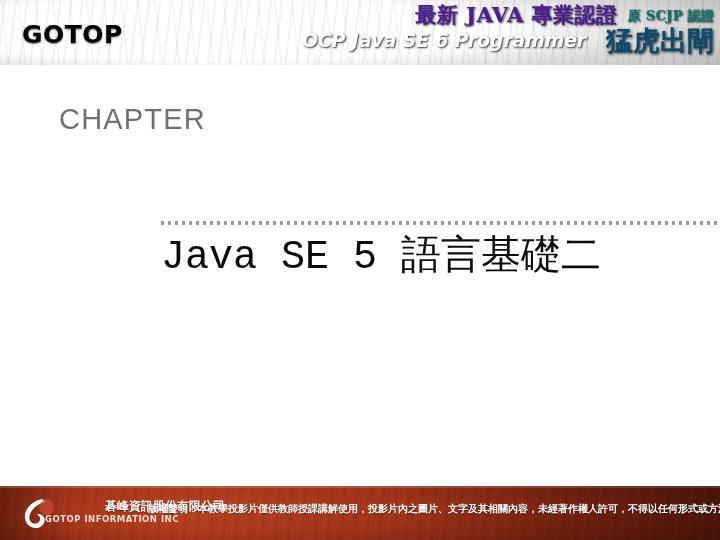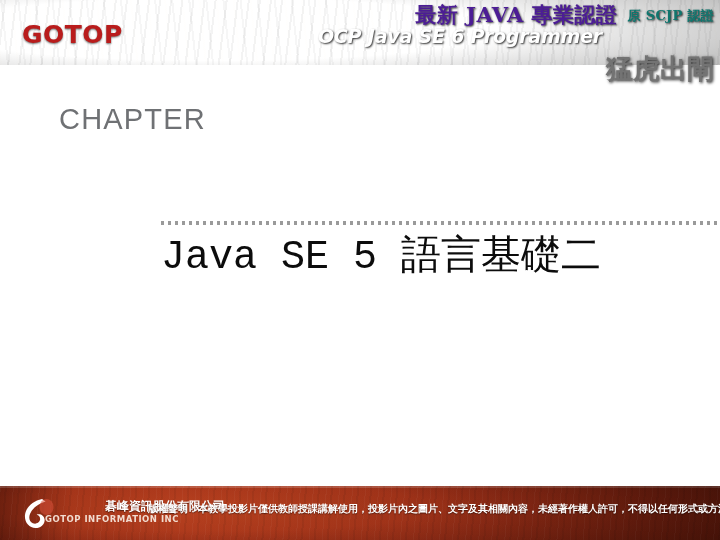"GOTOP" .gotop-logo { color: #b91c1c -> #000000 }
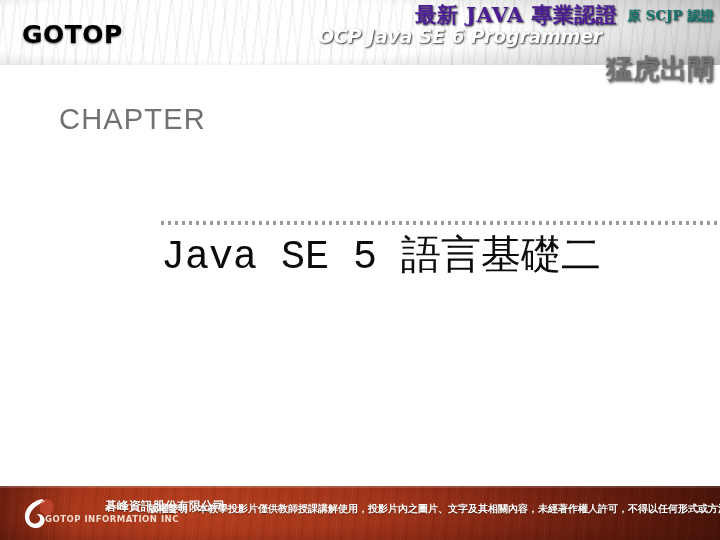"OCP Java SE 6 Programmer" .banner-row-bot { align-items: flex-start -> center; gap: 4px -> 20px }
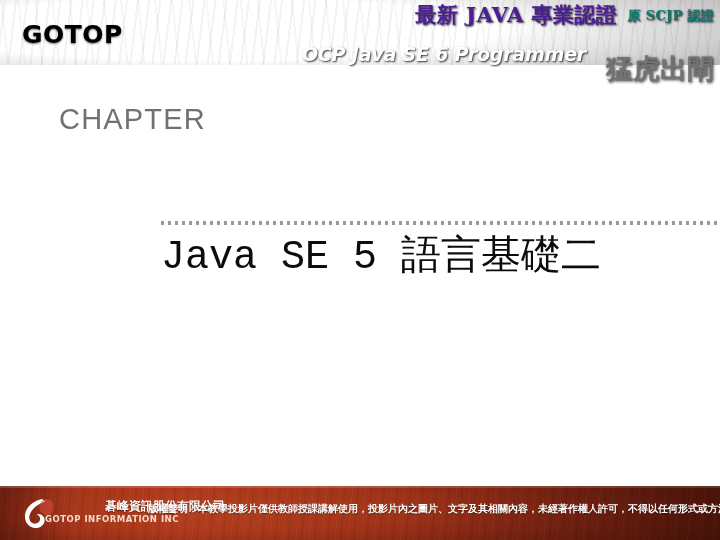"猛虎出閘" .bn-tiger { color: #737373 -> #0c4a6e; margin-top: 28px -> none }
